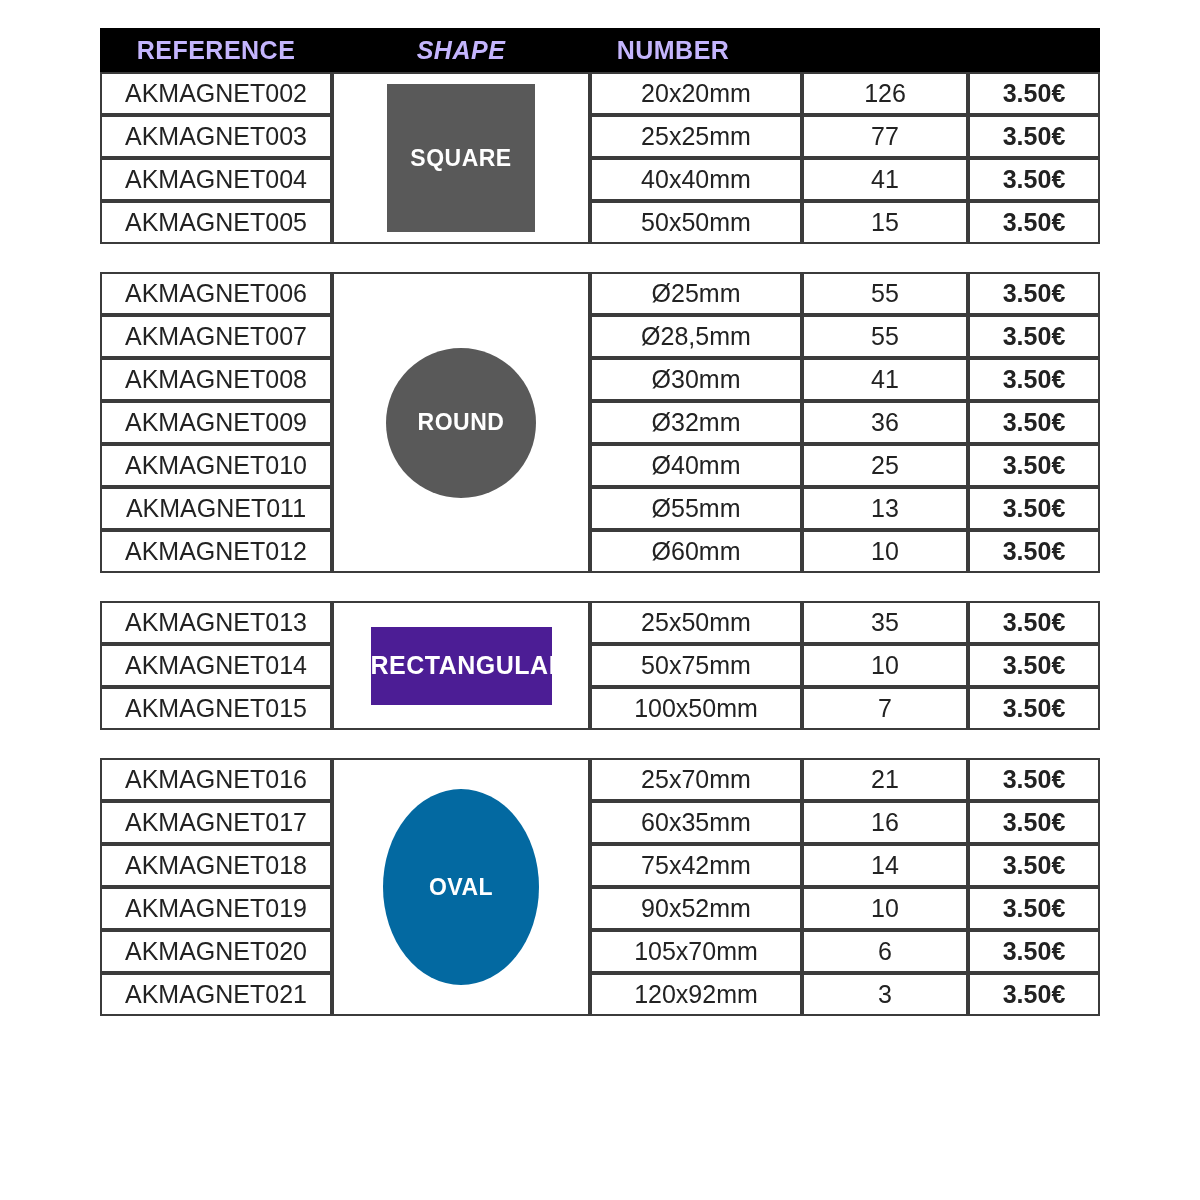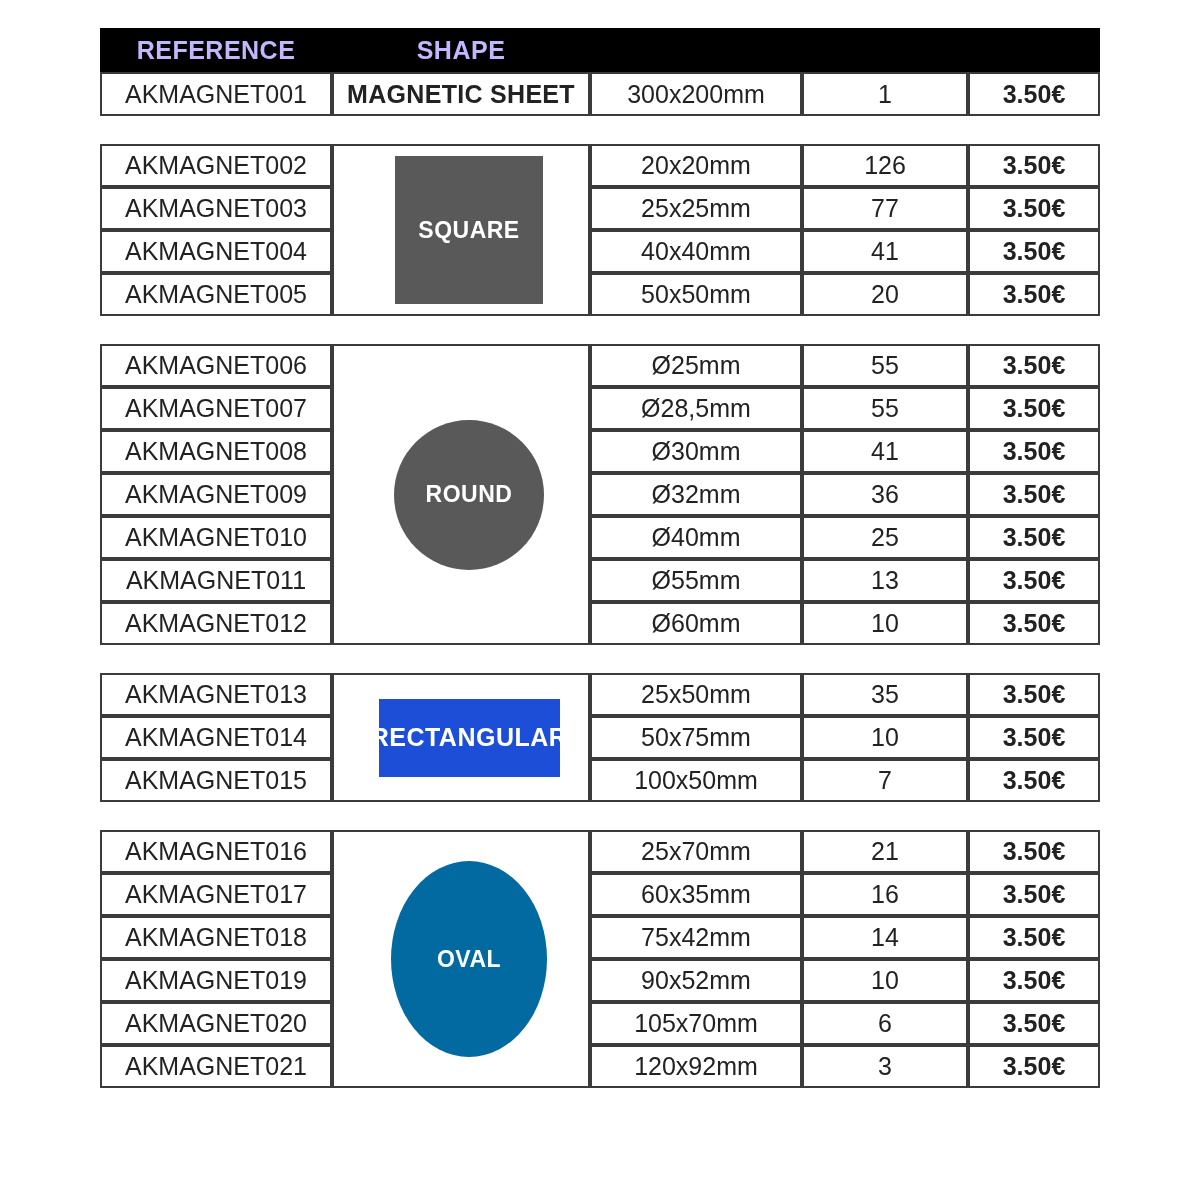"SHAPE" .hc-shape { font-style: none -> italic }
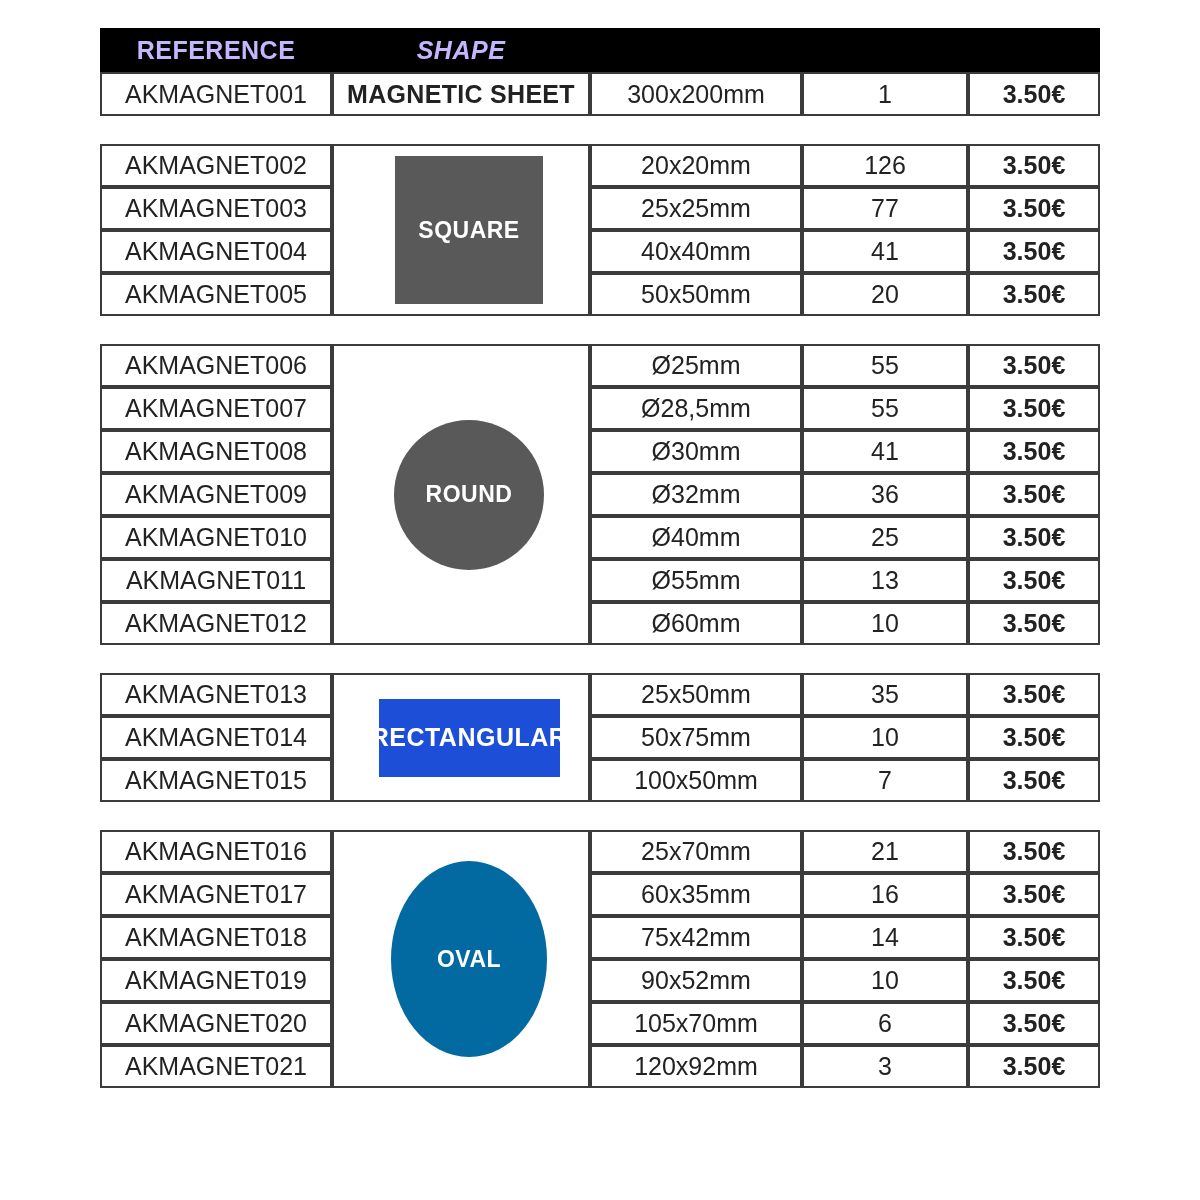"NUMBER" div.hcell { html: none -> <div>NUMBER</div> }
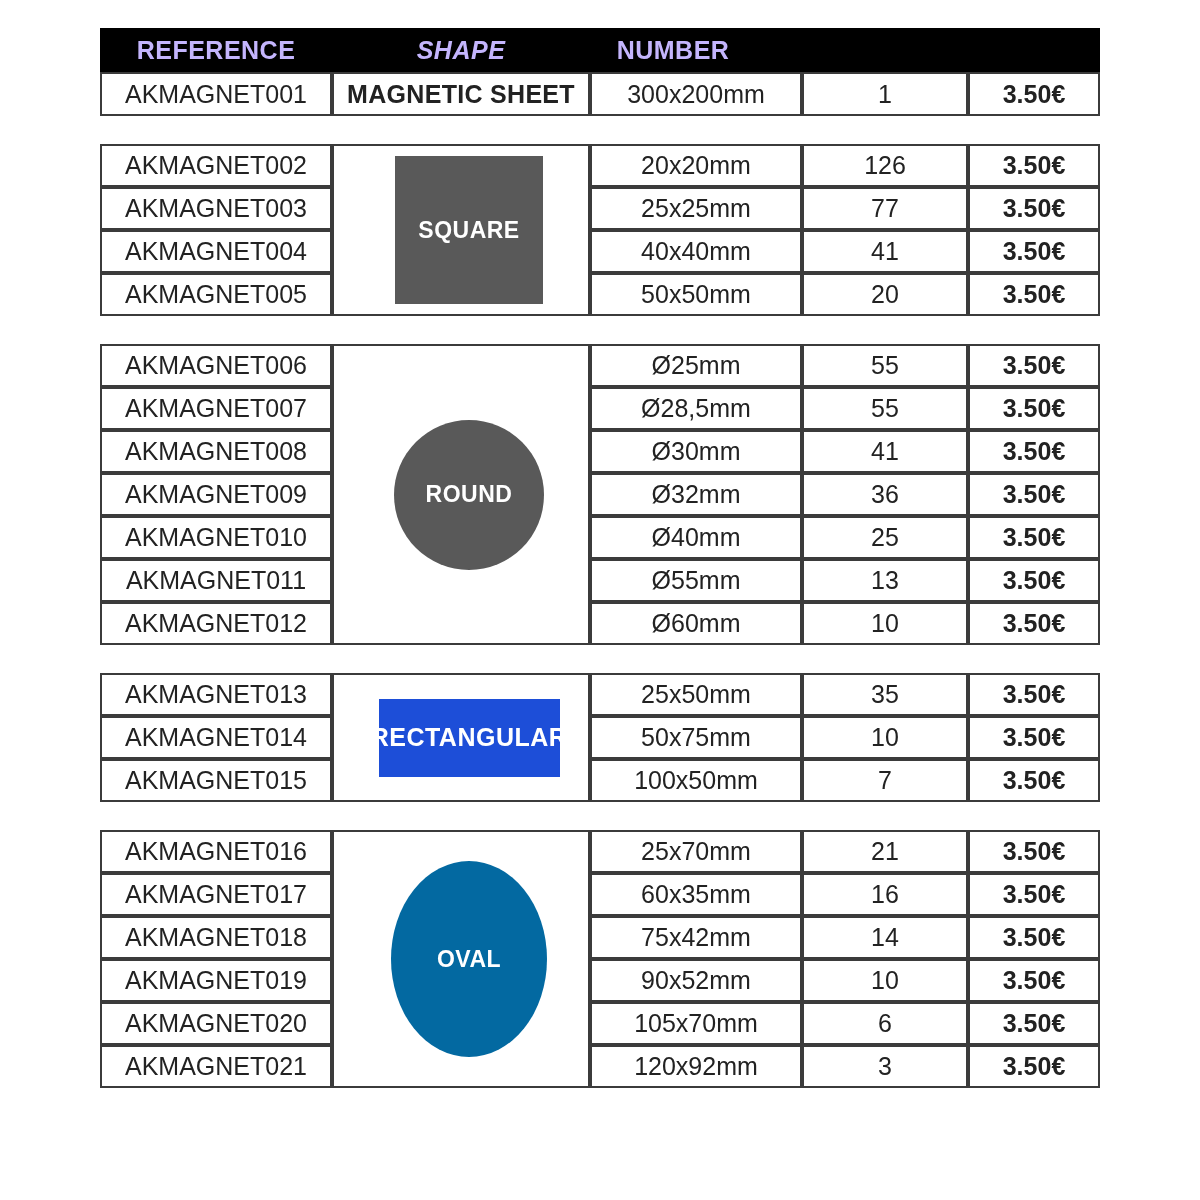"AKMAGNET001" div.group { html: <div> <table> <colgroup> <col> <col> <col> <col> <col> </colgroup> <tbody> <tr> <td>AKMAGNET001</td> <td>MAGNETIC SHEET</td> <td>300x200mm</td> <td>1</td> <td>3.50€</td> </tr> </tbody> </table> </div> -> none }
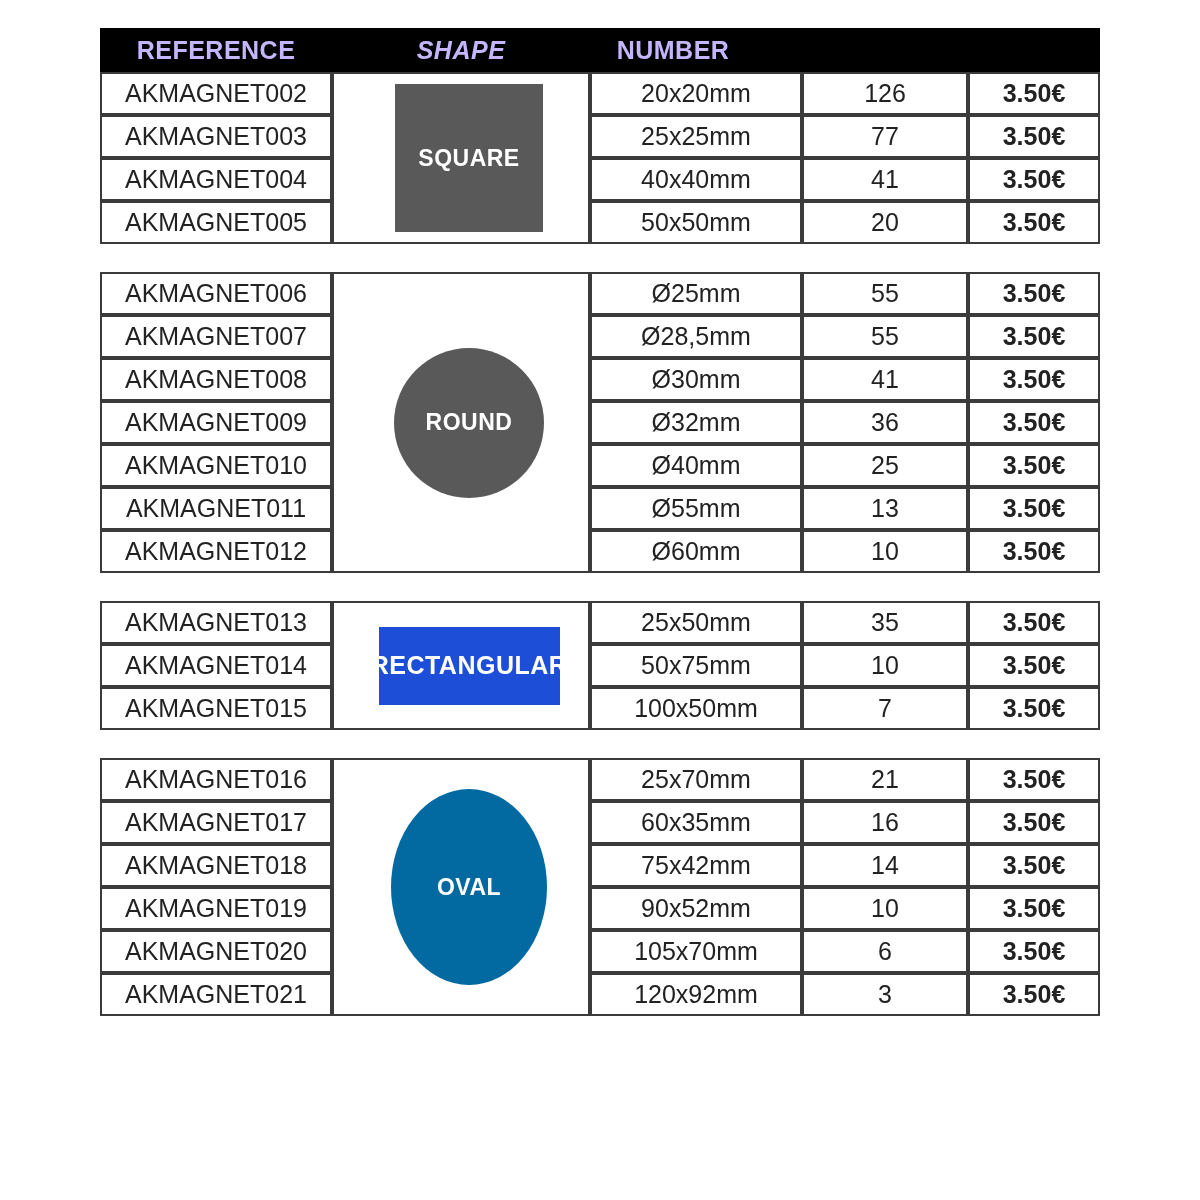"SQUARE" .shape-wrap { padding-left: 8px -> none }
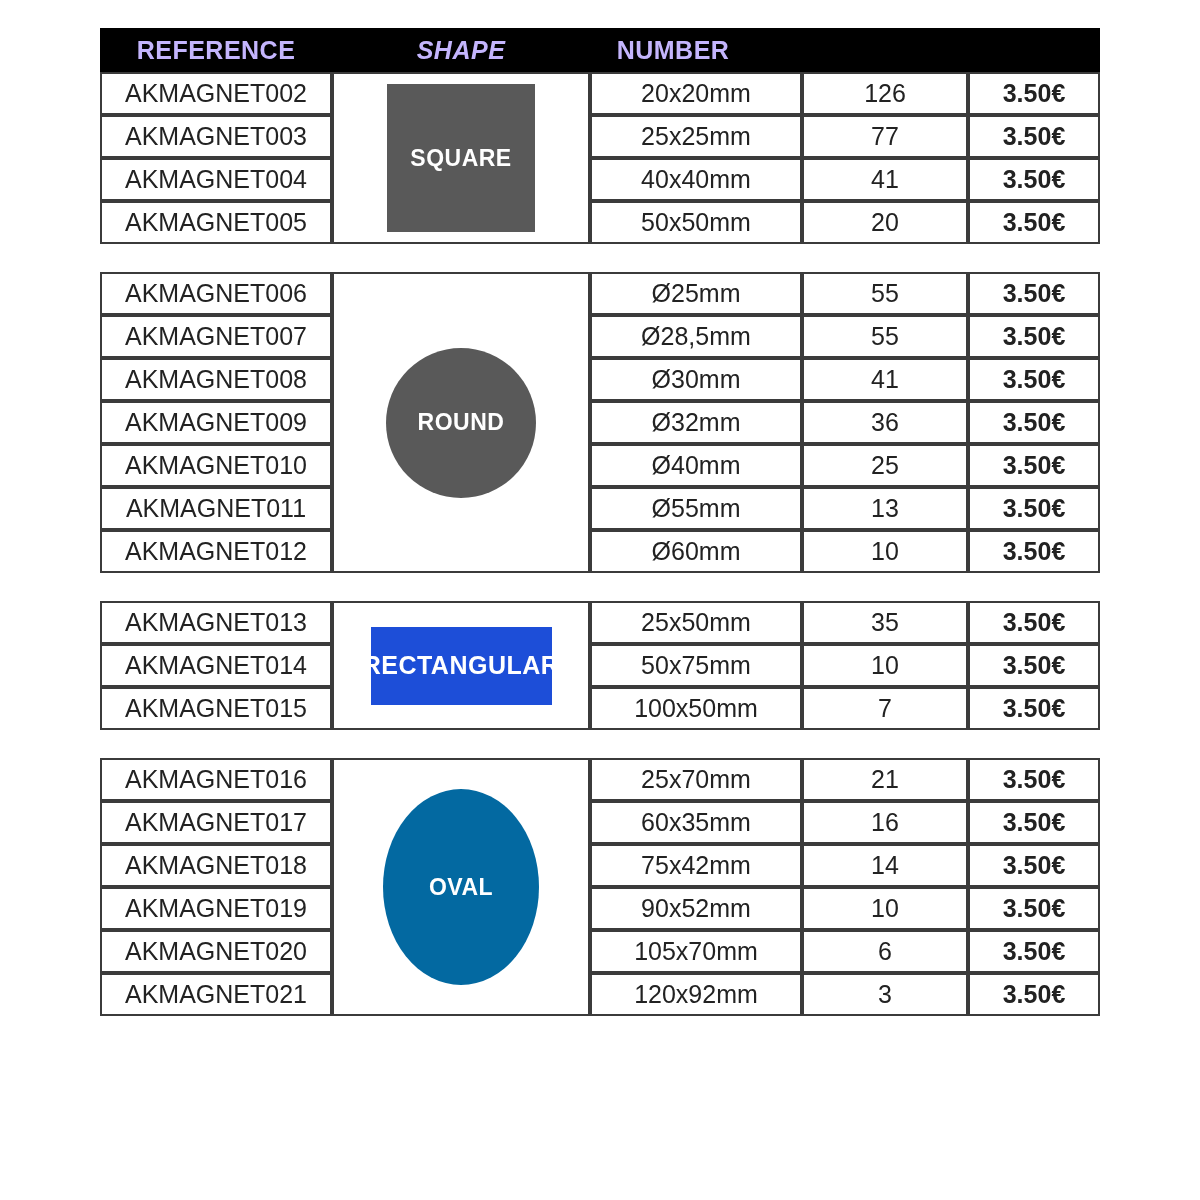"20" td.cell { text: 20 -> 15 }
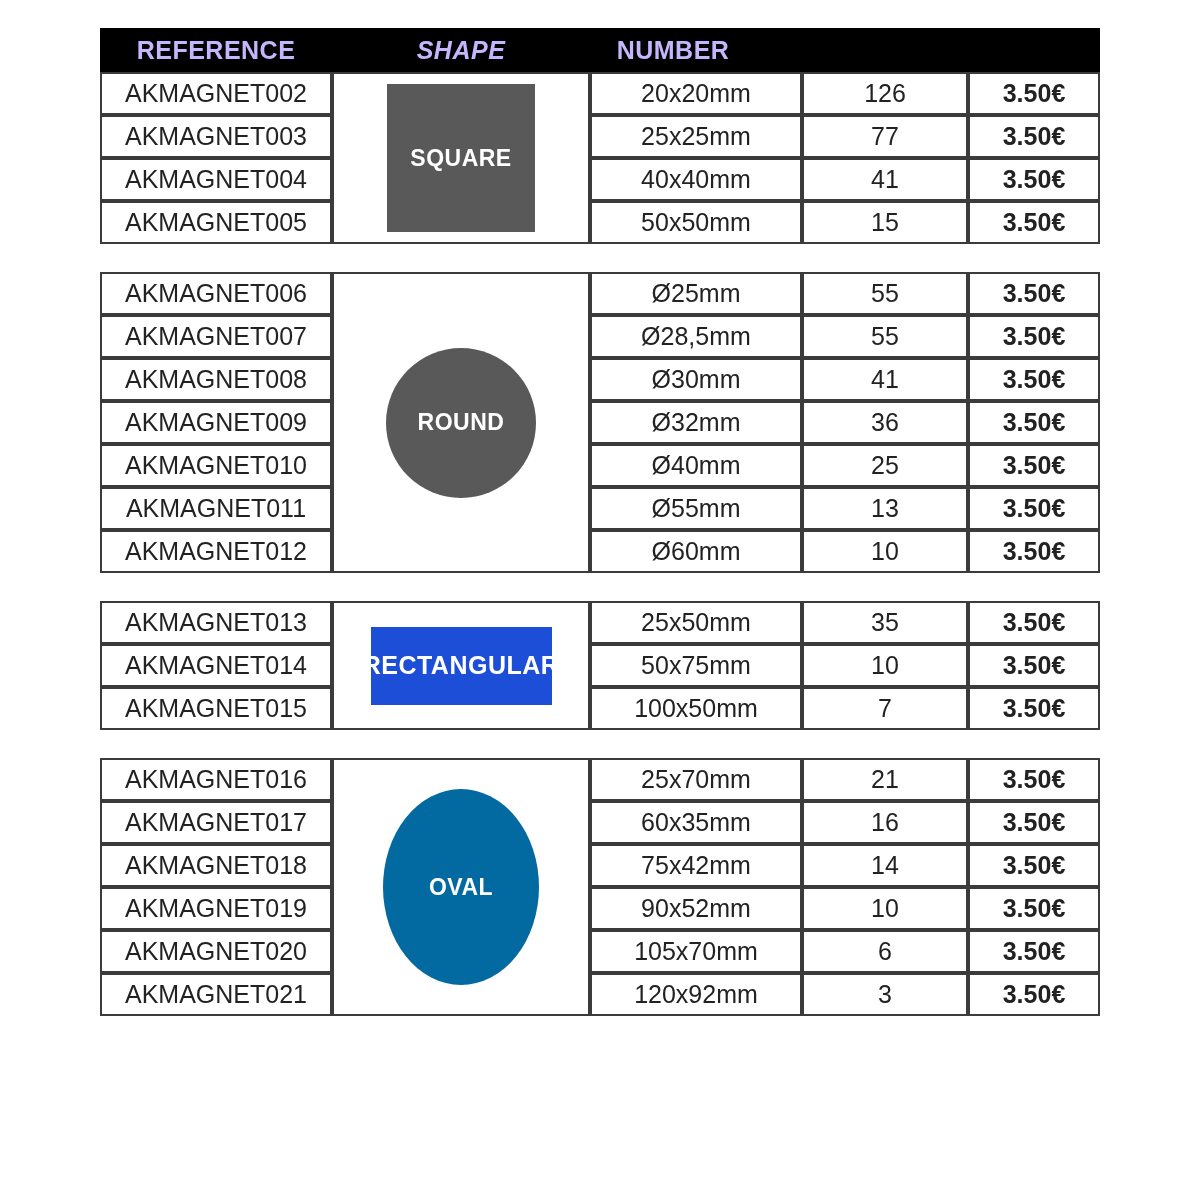"RECTANGULAR" .rect { background: #1d4ed8 -> #4c1d95; justify-content: center -> none }
